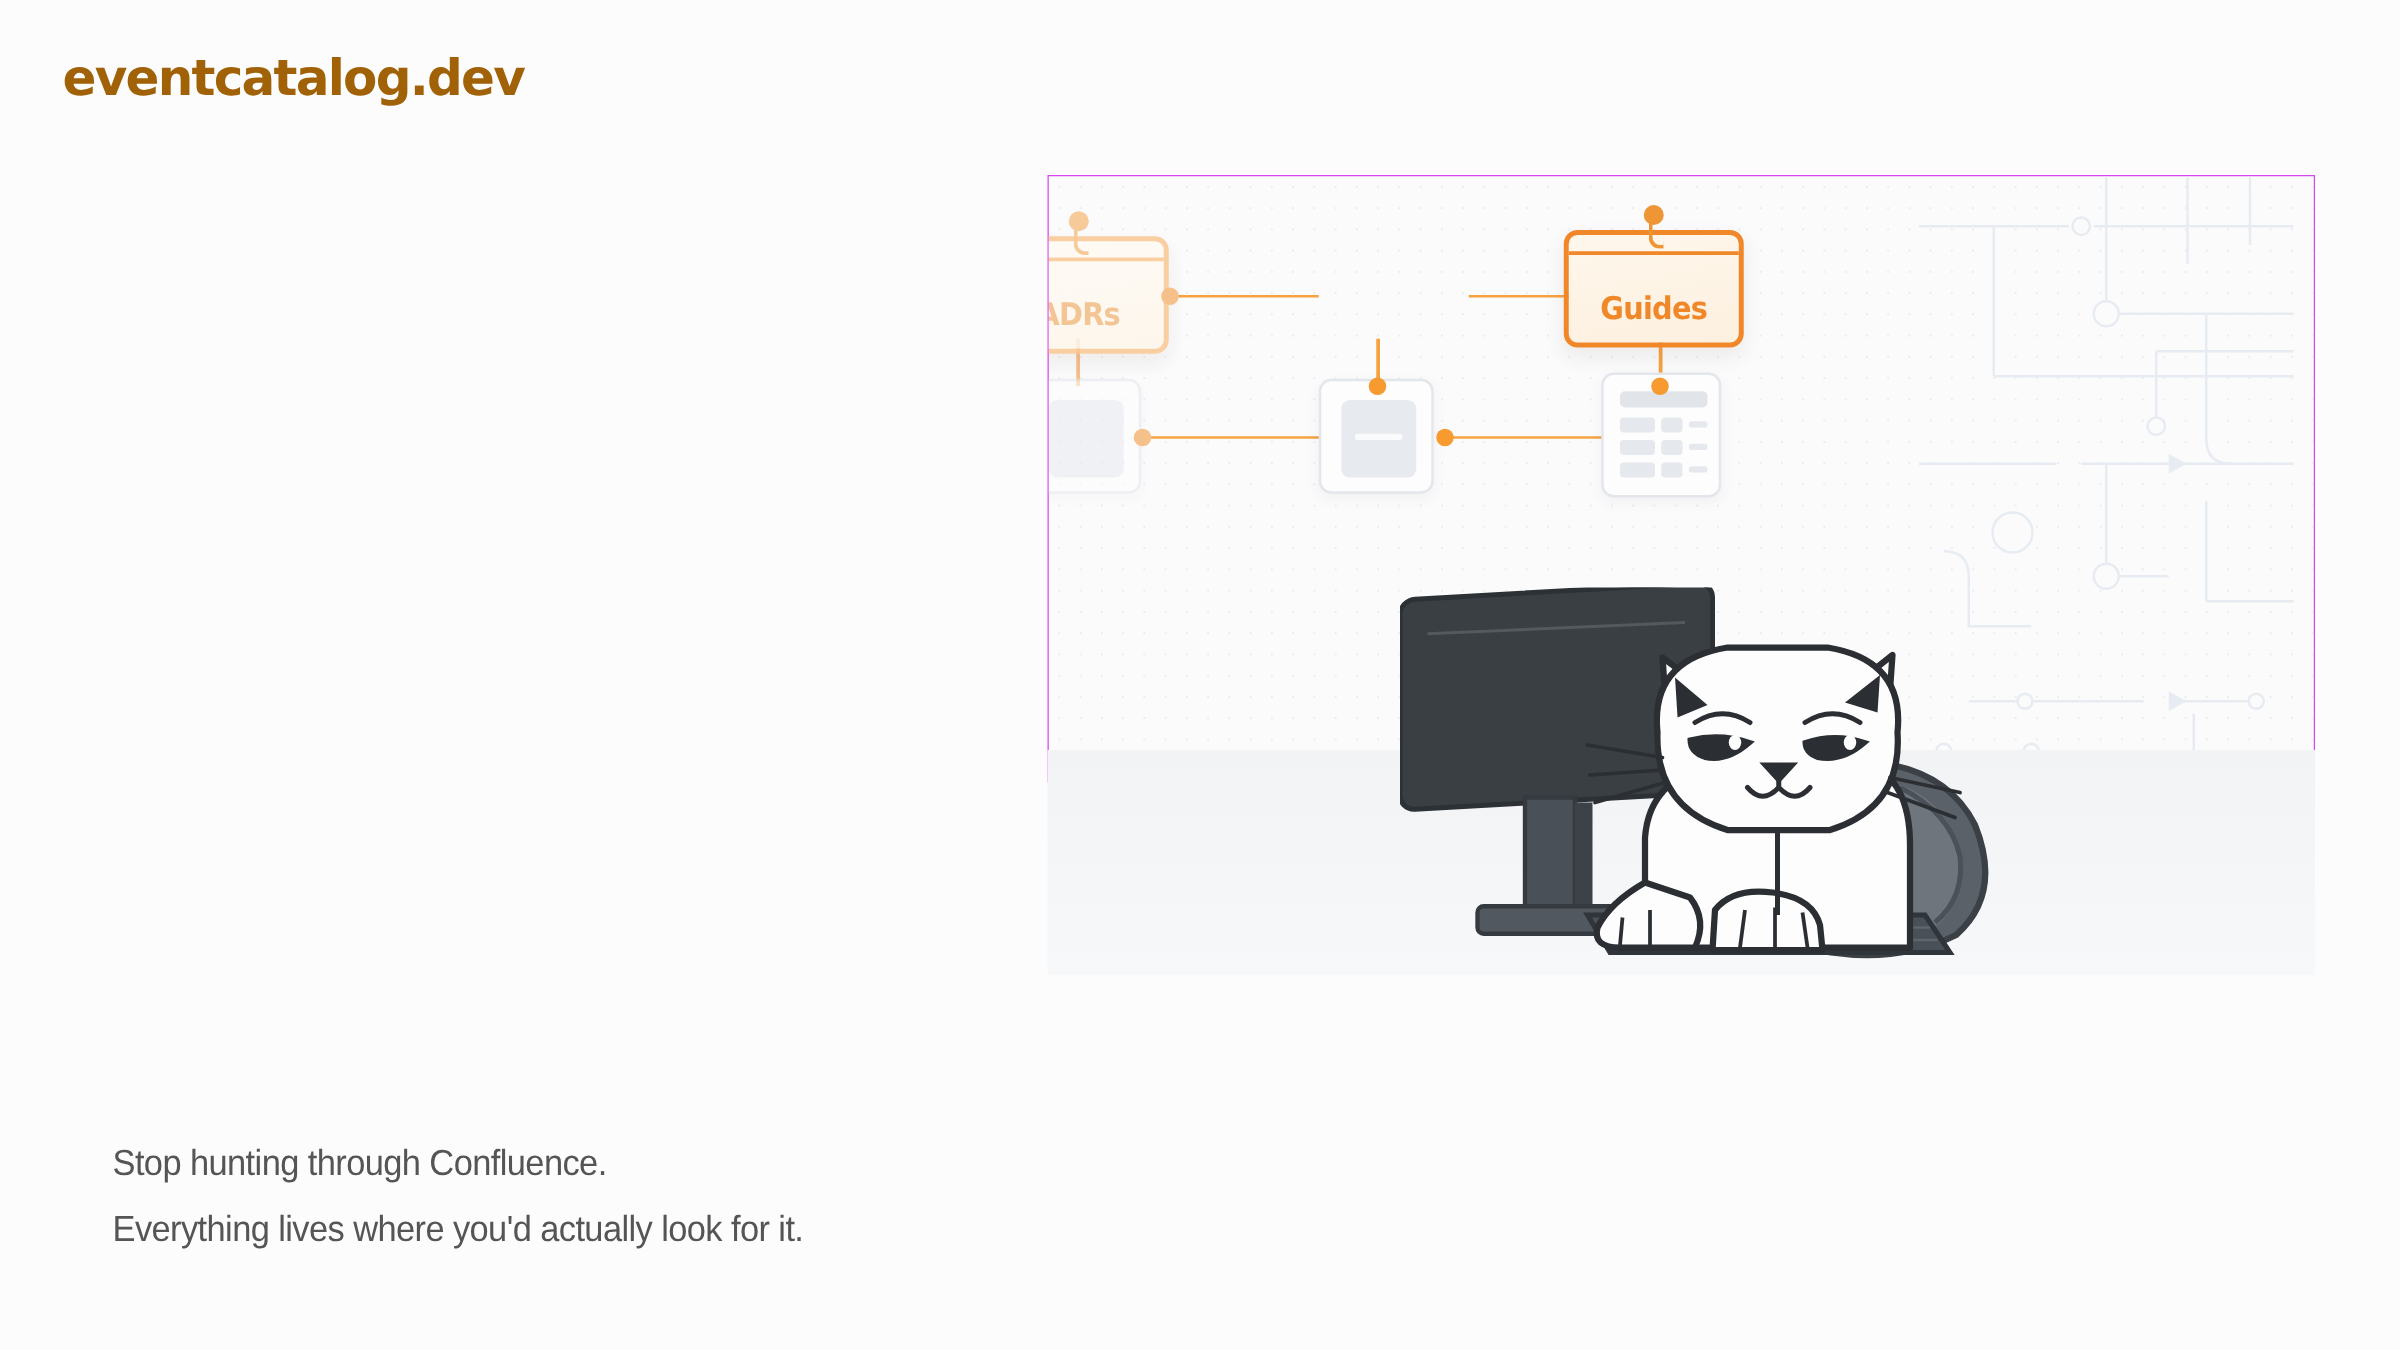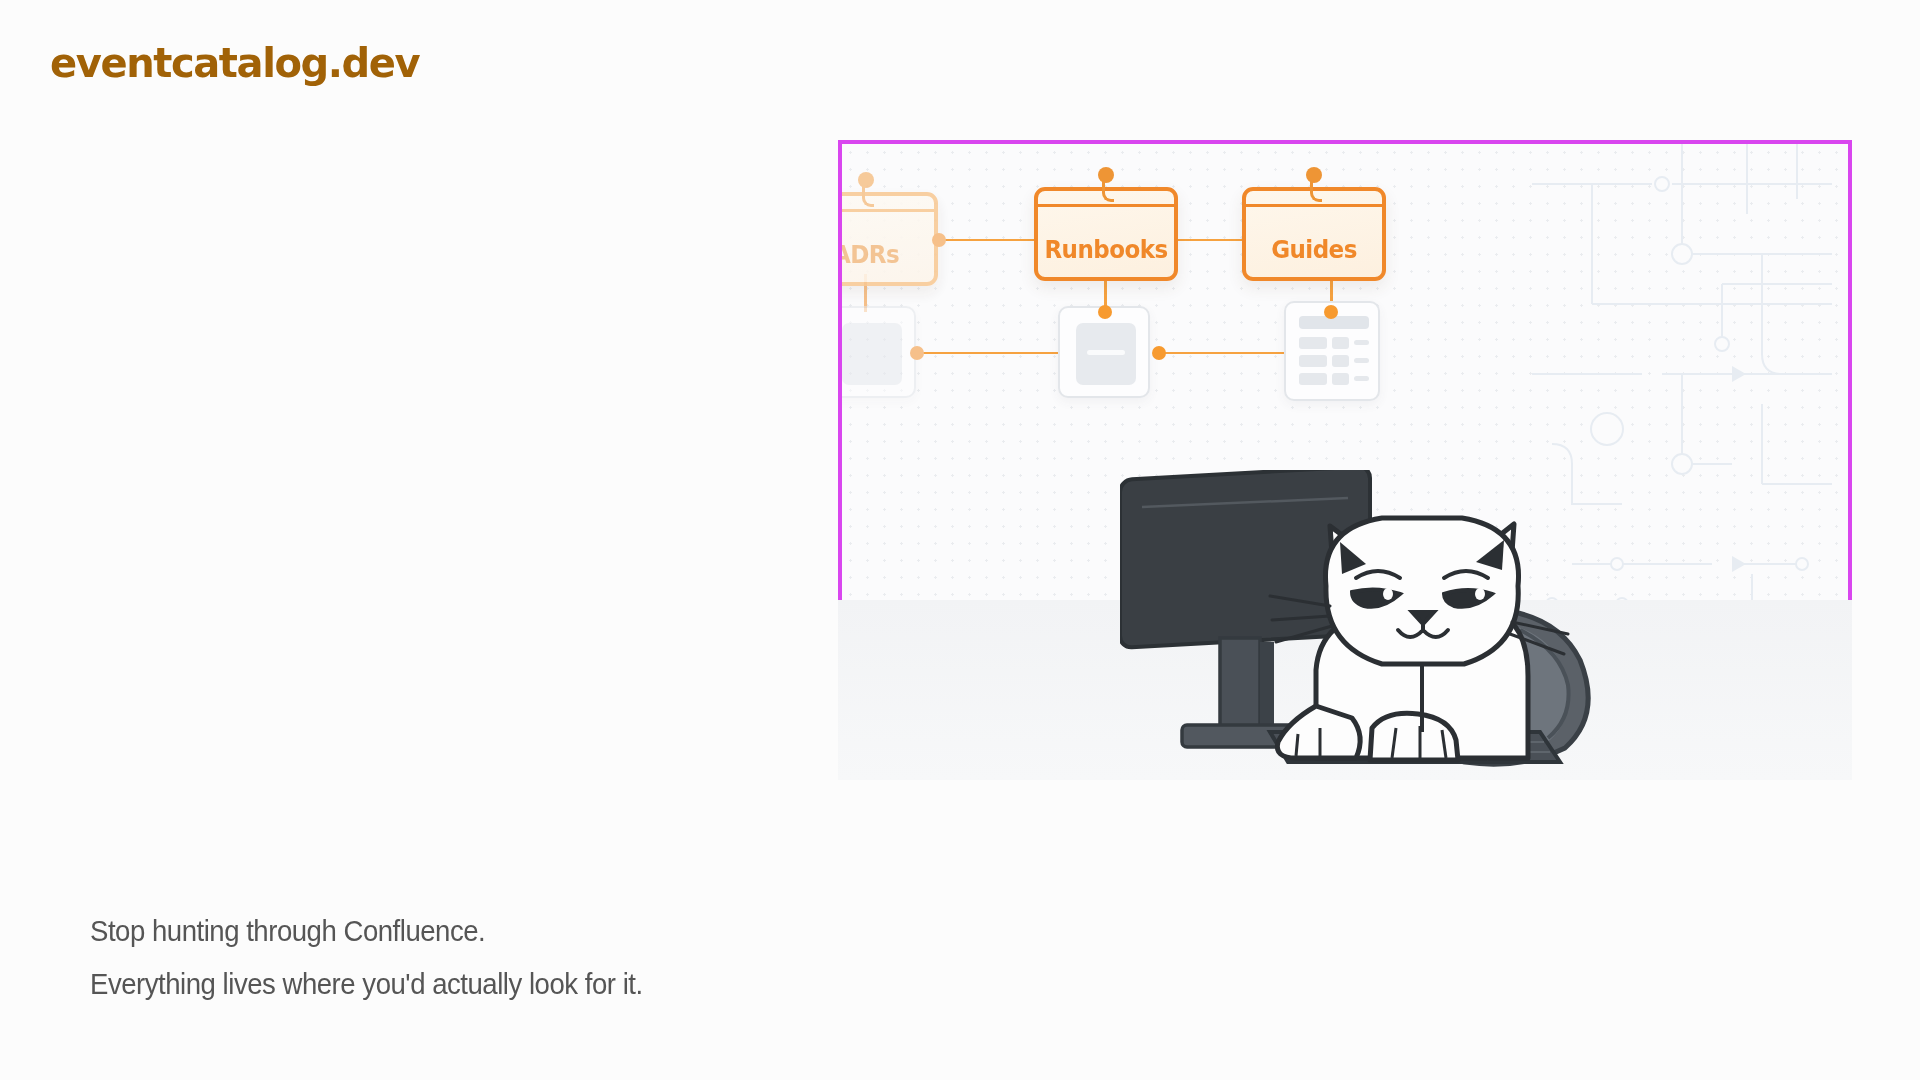"ADRs" .illus-panel { border: 4px solid #d946ef -> 1px solid #d946ef }
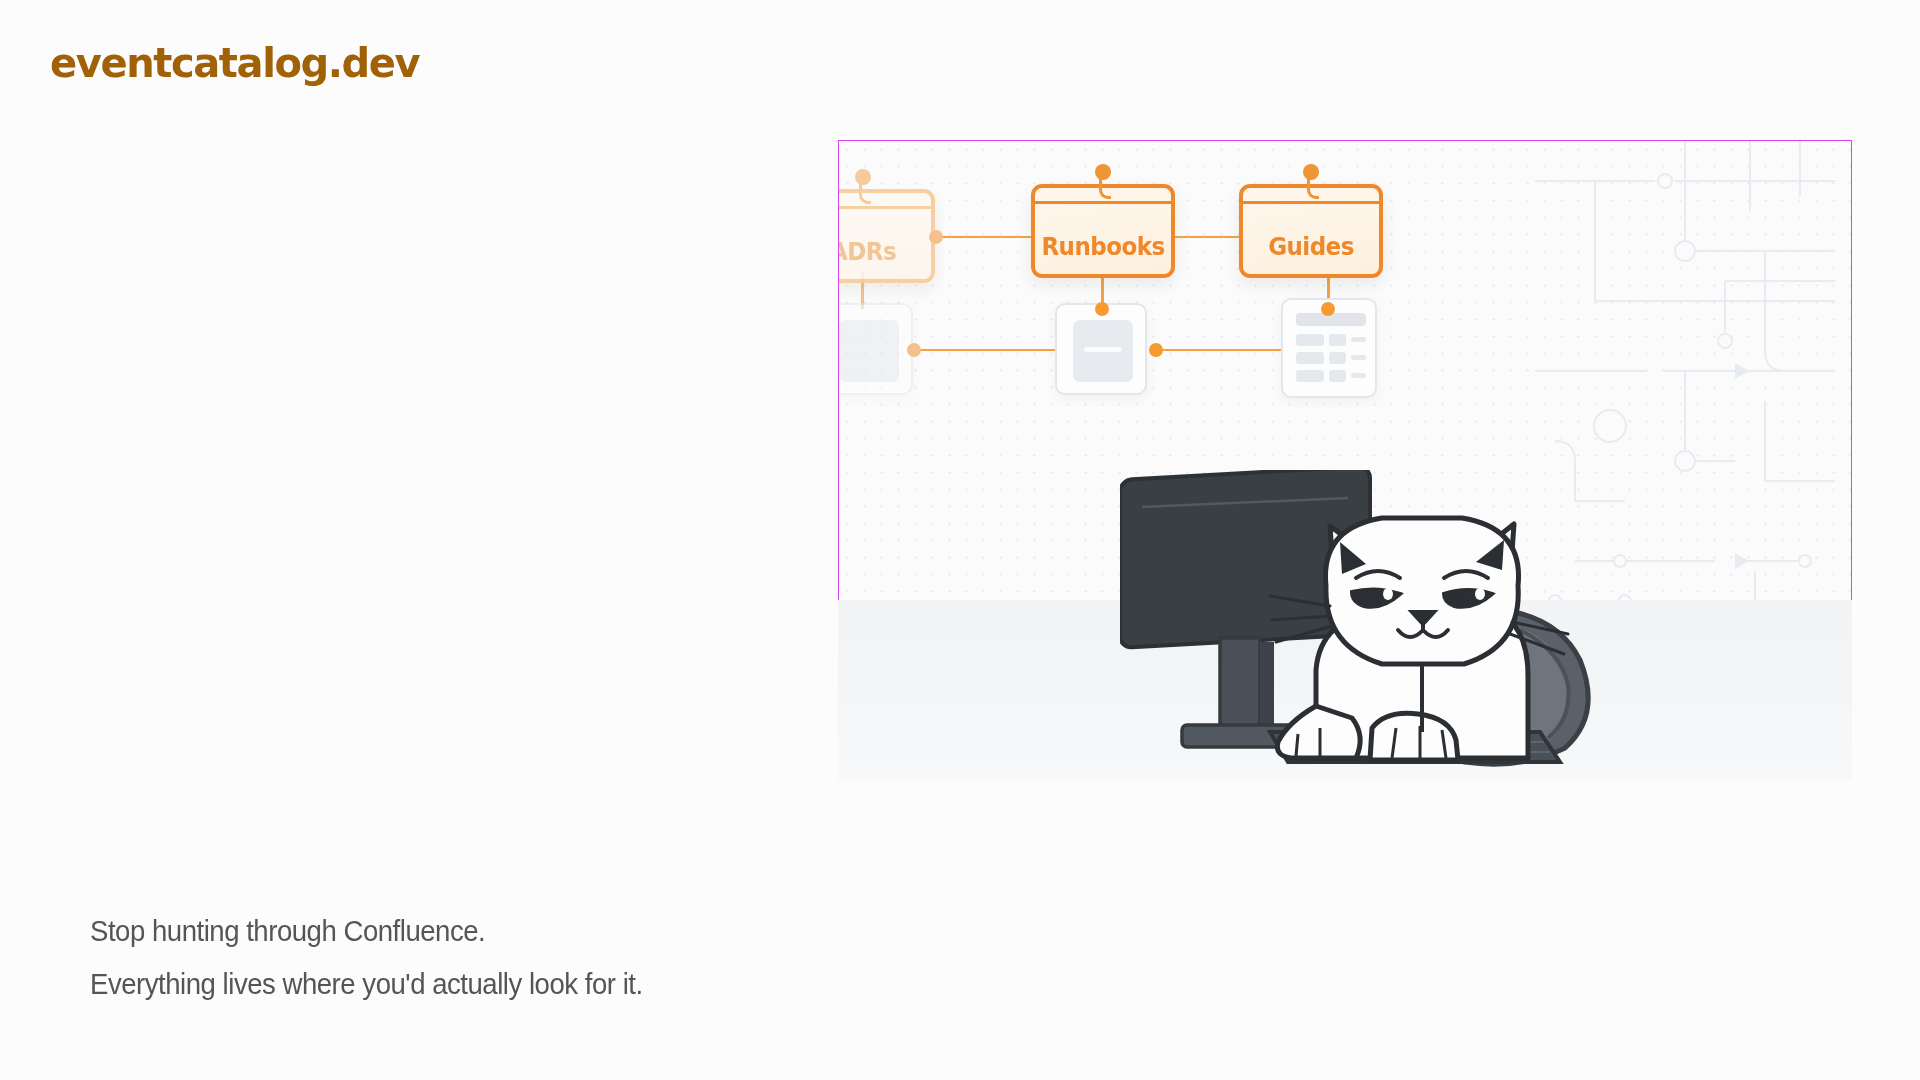"Runbooks" div.note { html: <div> <div></div> <div></div> <div>Runbooks</div> </div> -> none }
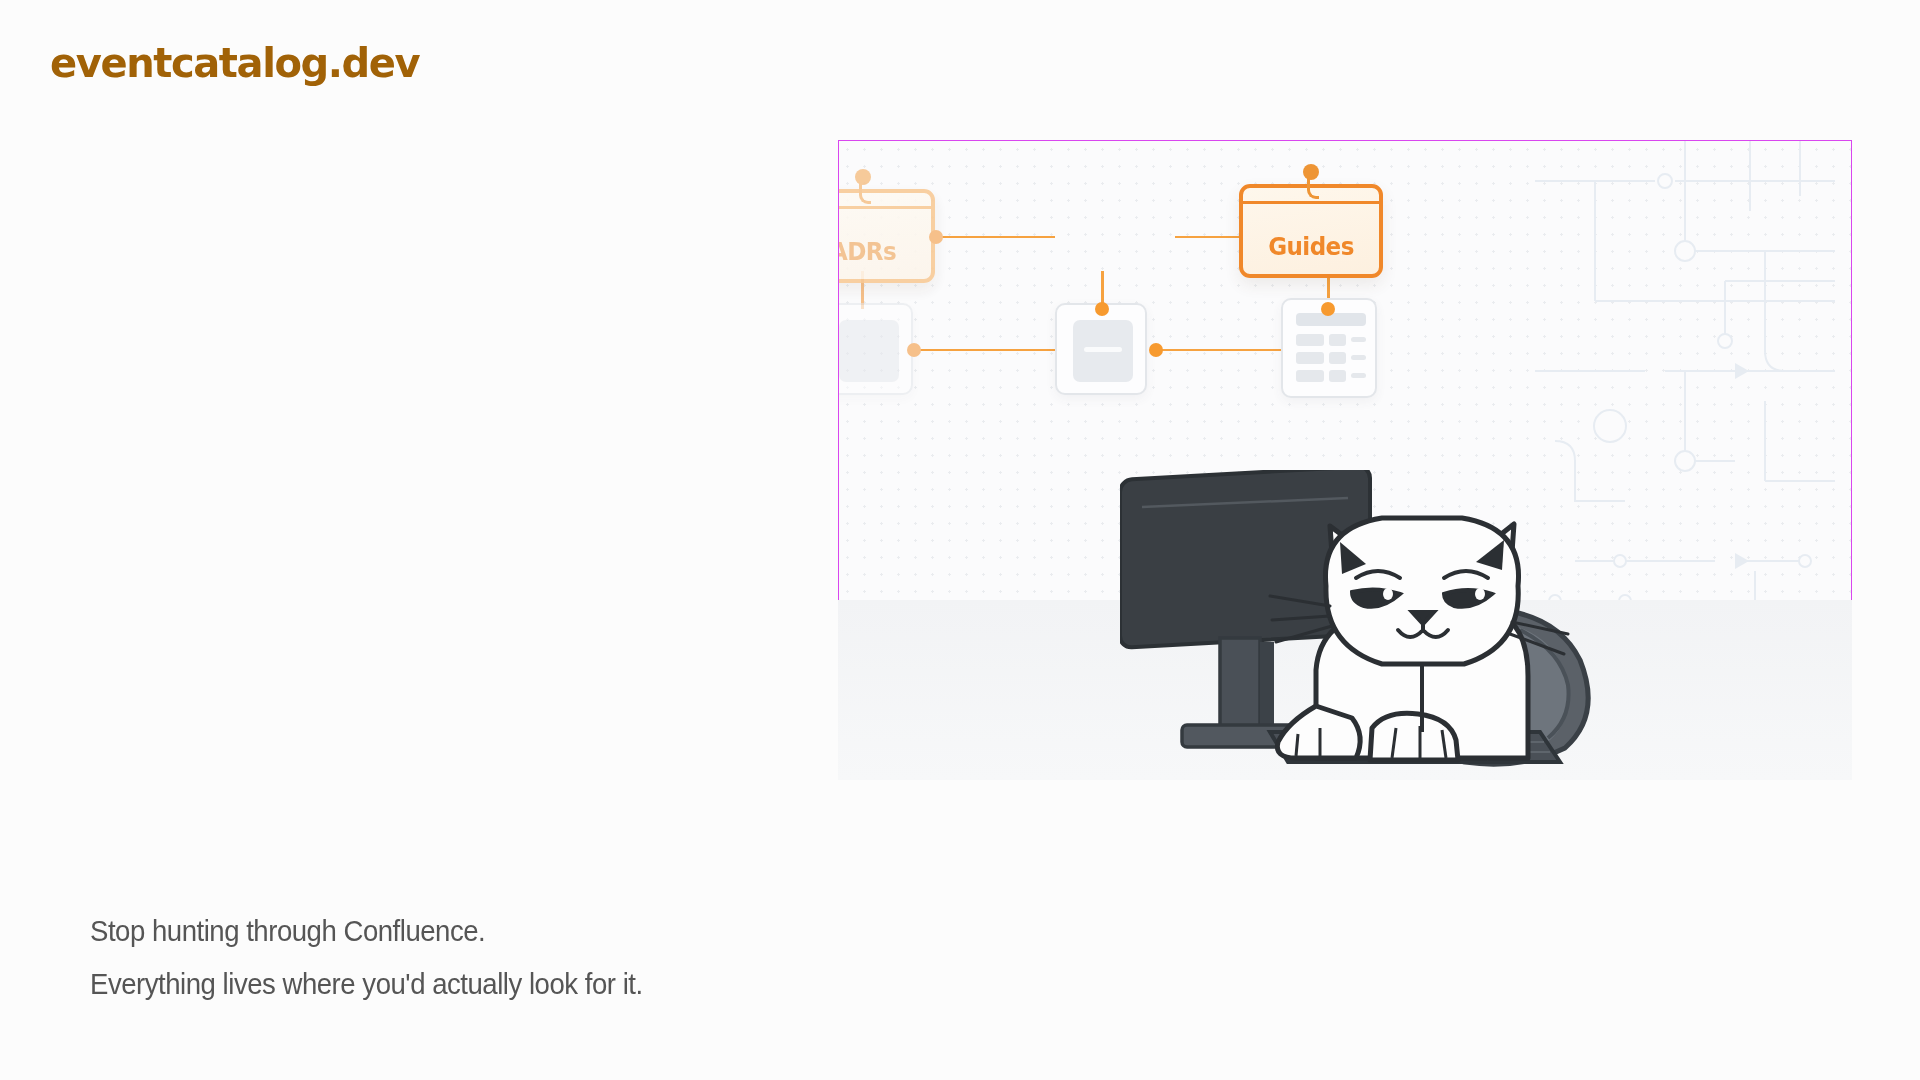"Guides" div.note { left: 400px -> 412px }
